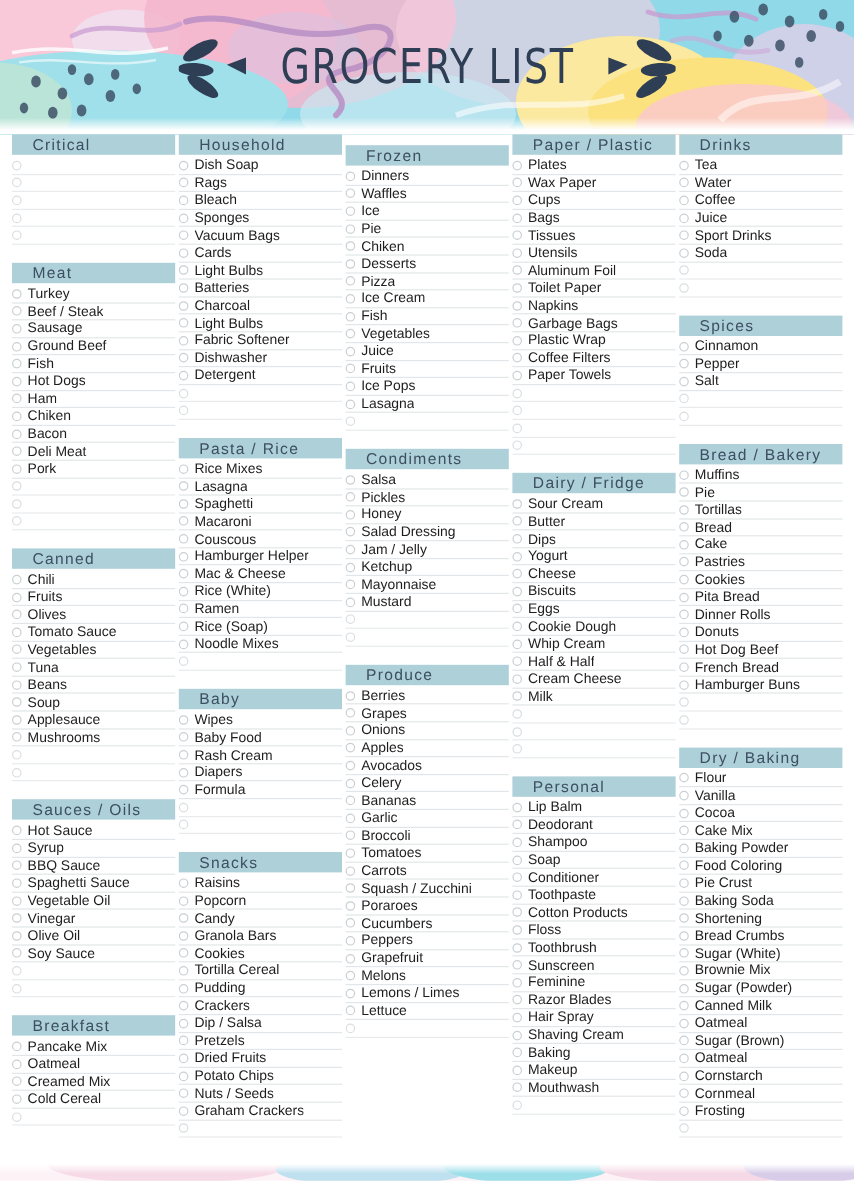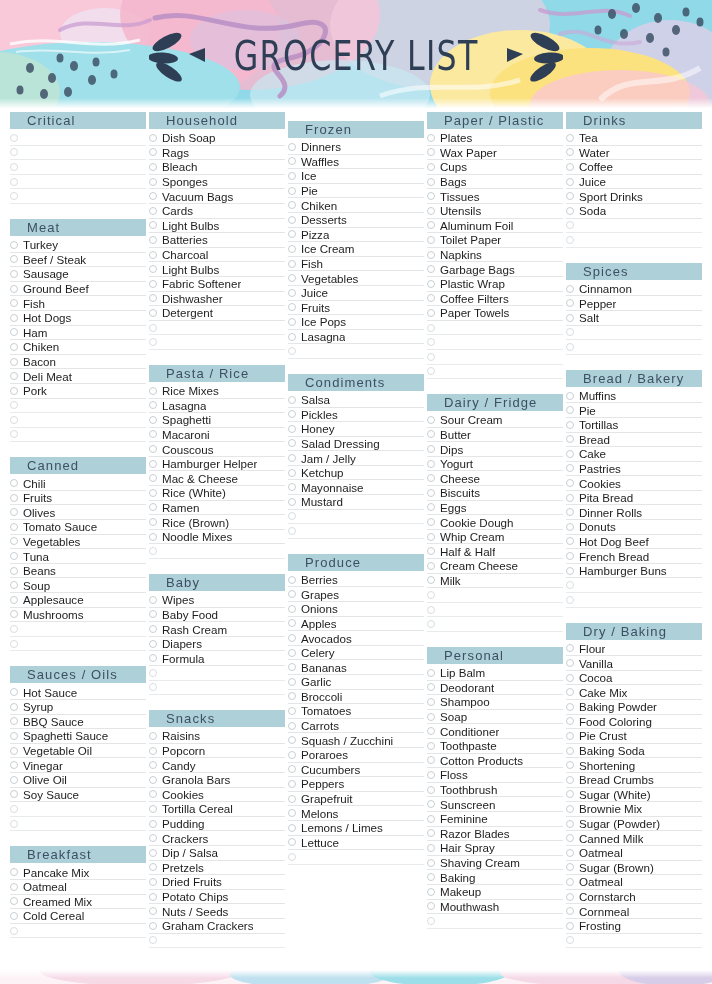"Rice (Brown)" span.item-text { text: Brown -> Soap }
